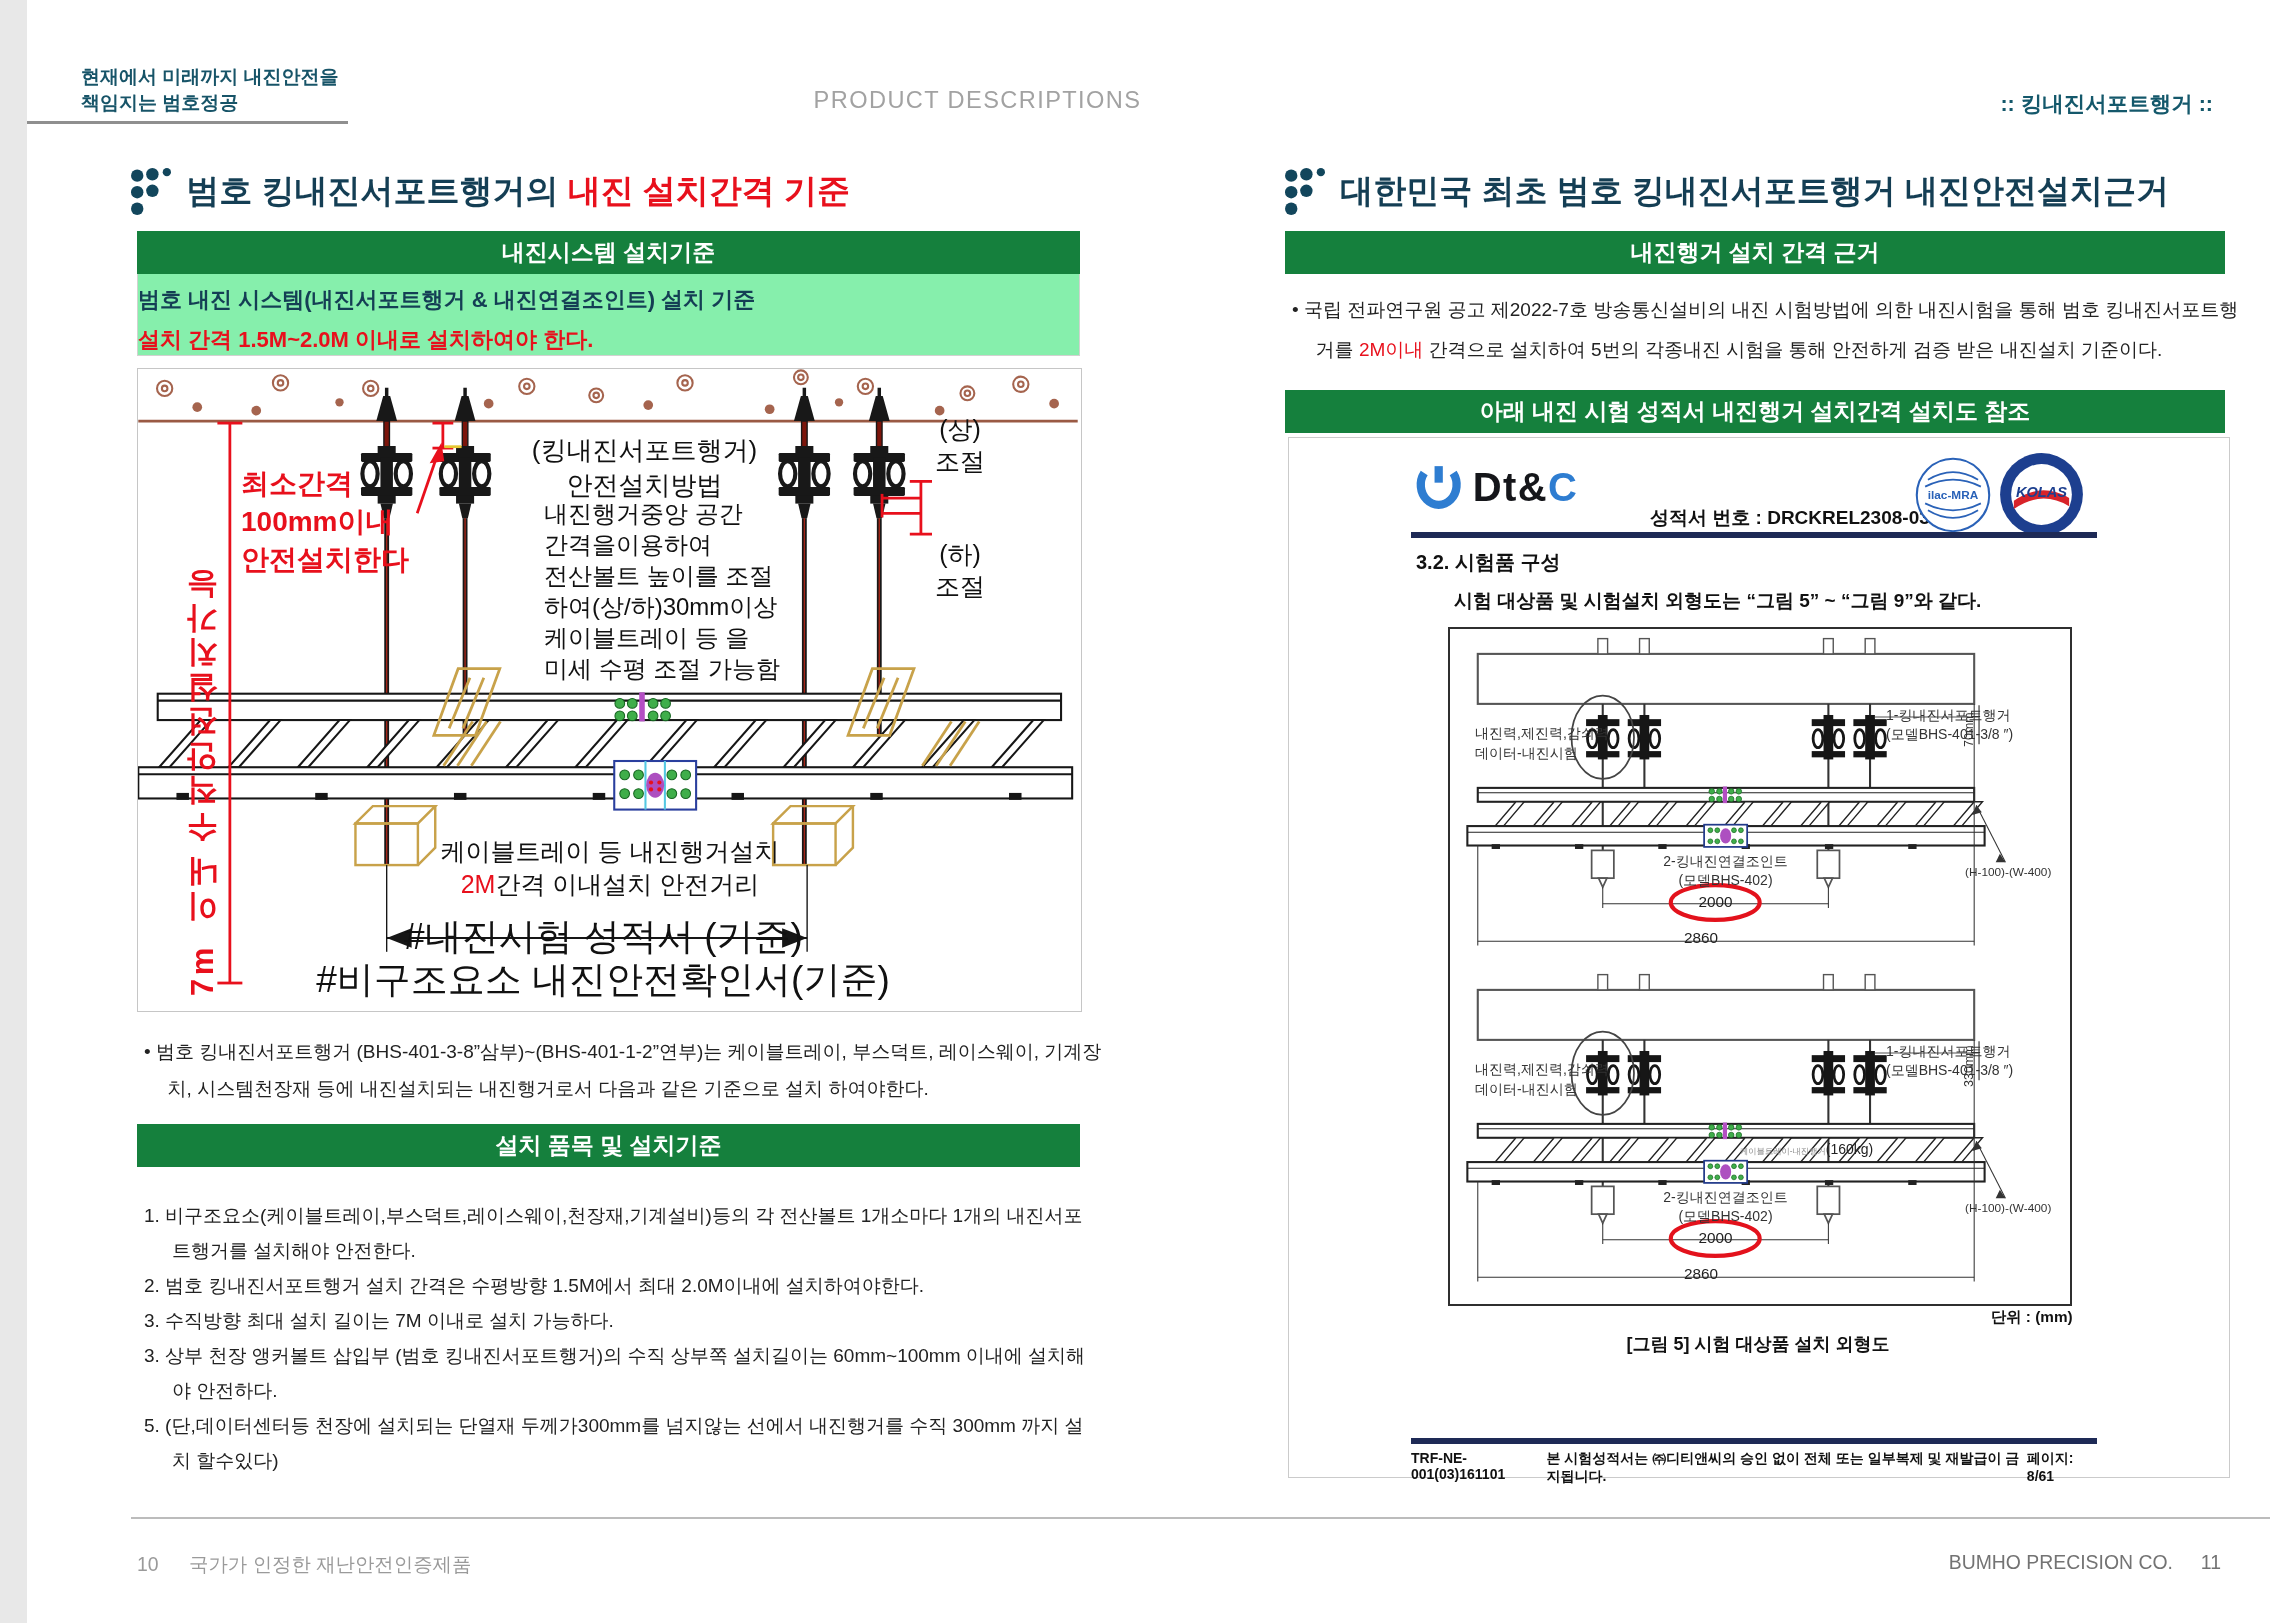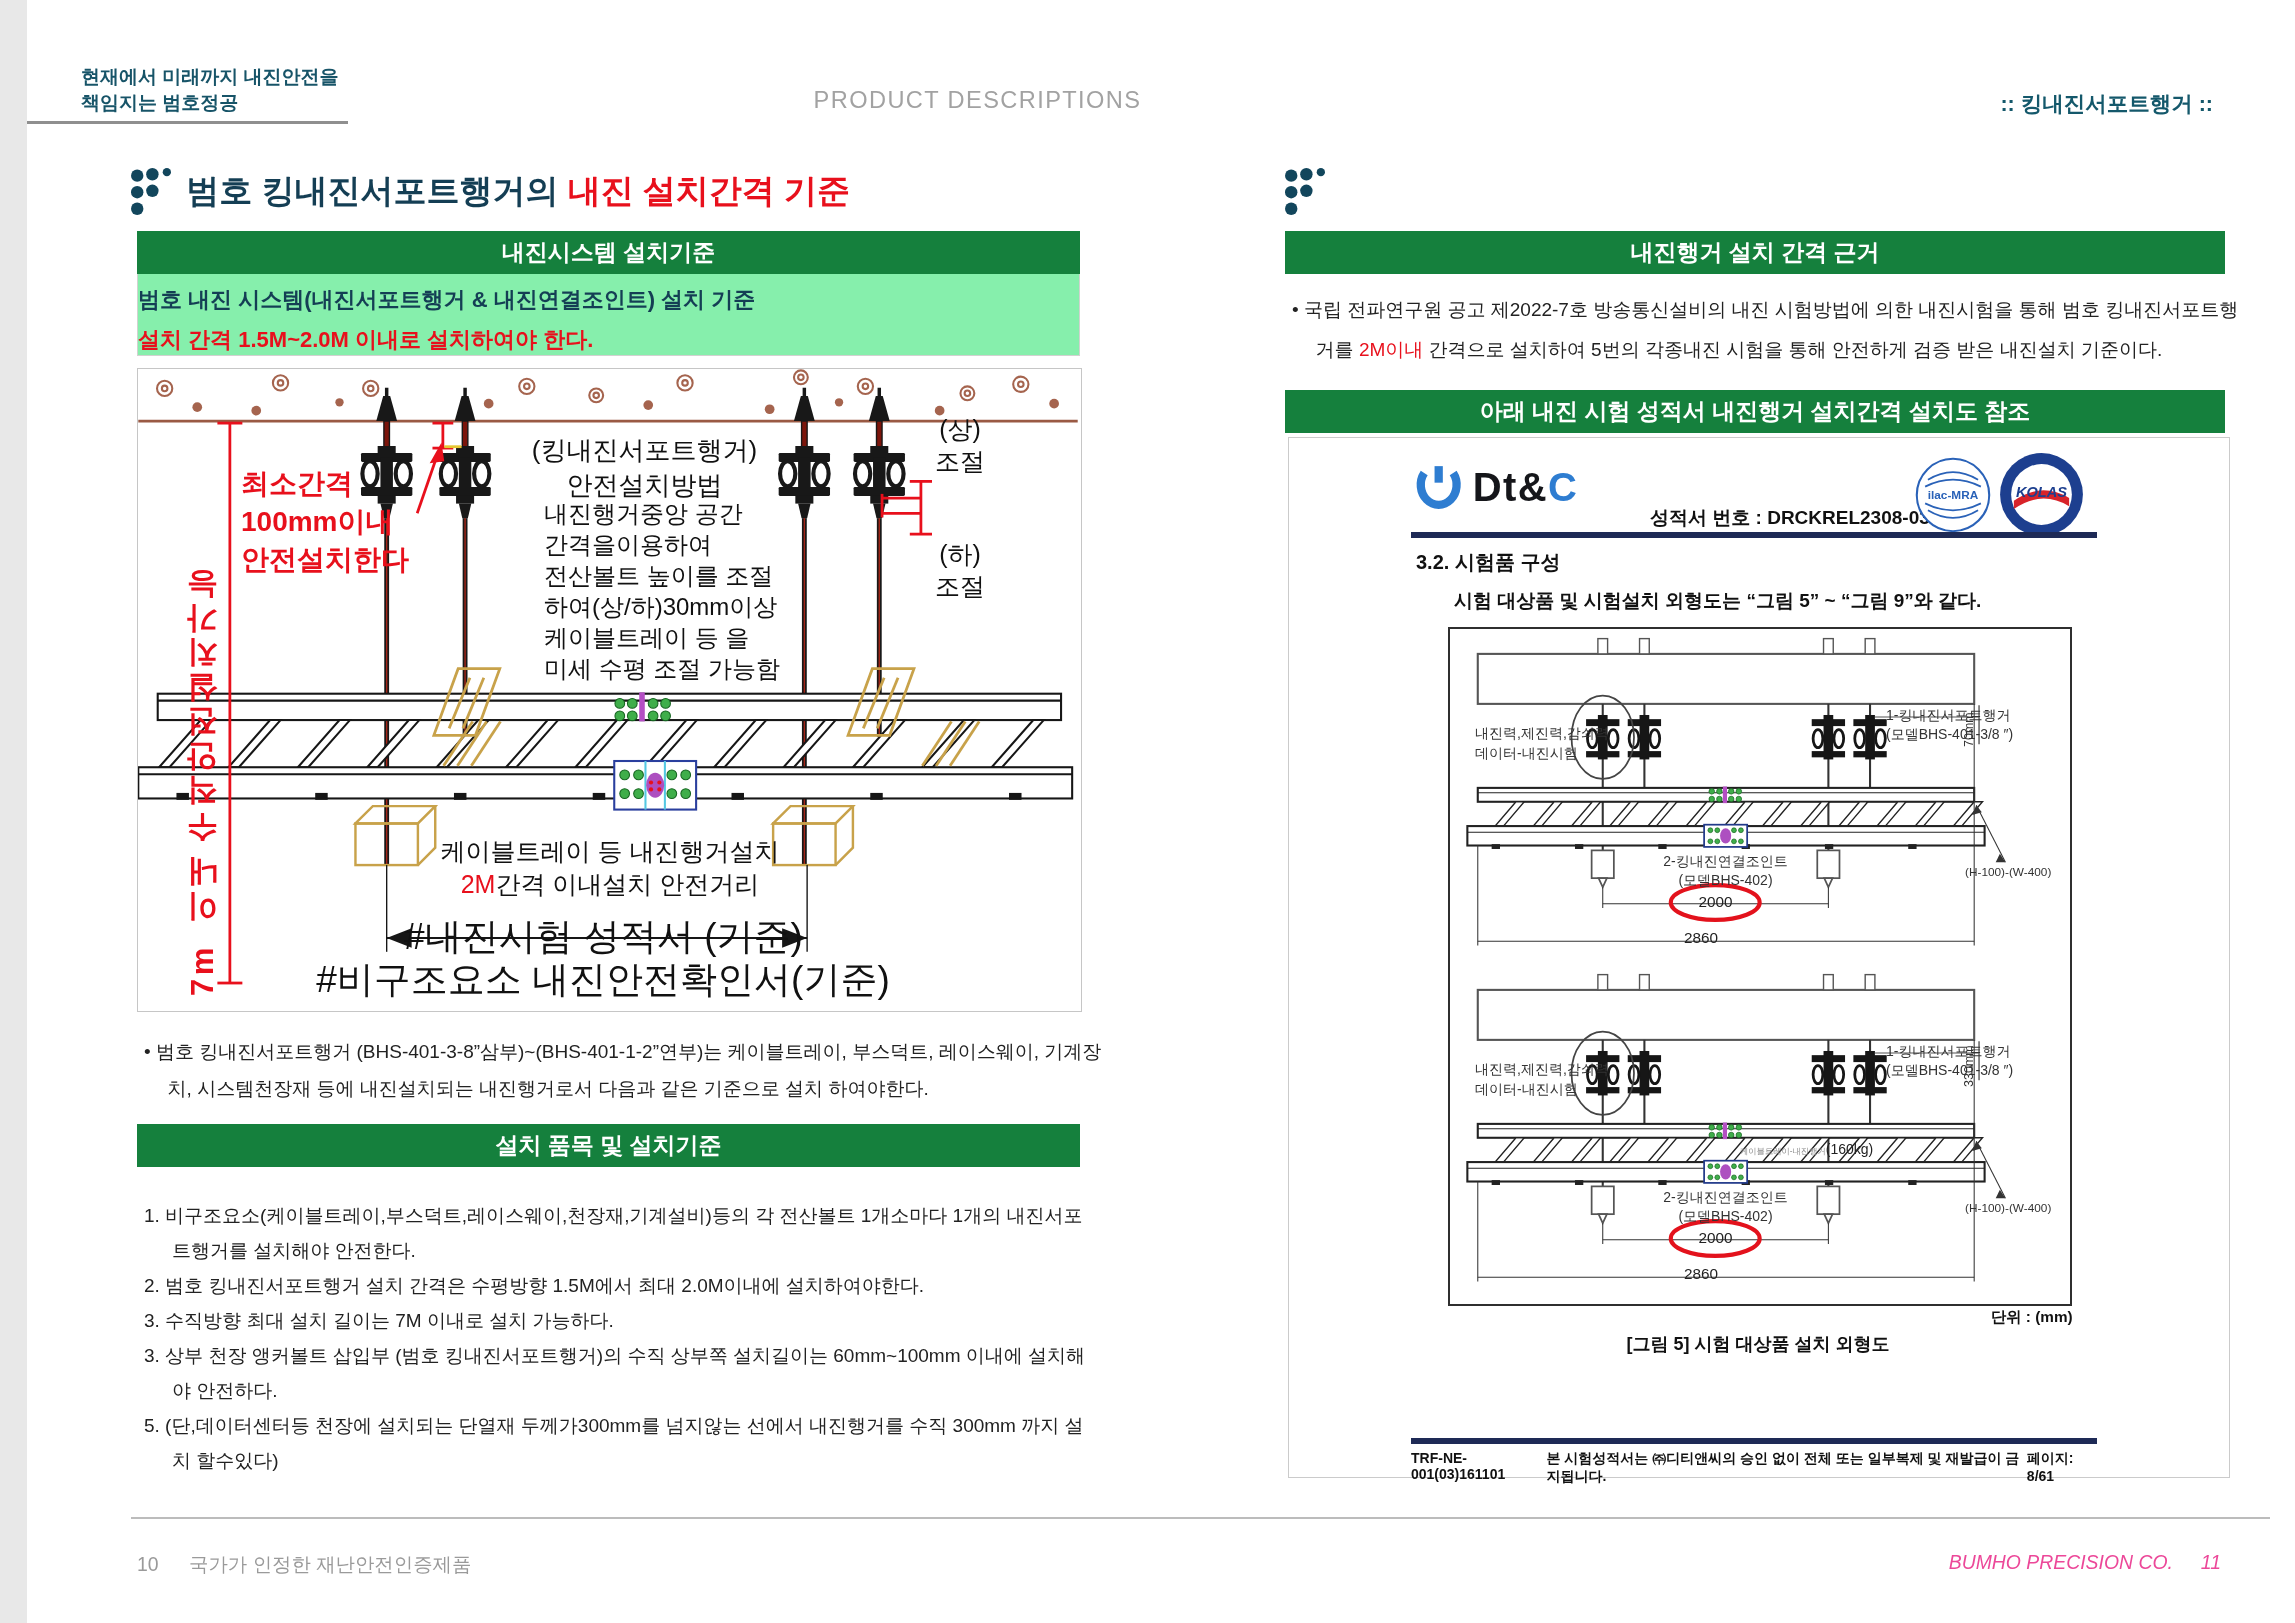"대한민국 최초 범호 킹내진서포트행거 내진안전설치근거" div.t-main { html: none -> <div>대한민국 최초 범호 킹내진서포트행거 내진안전설치근거</div> }
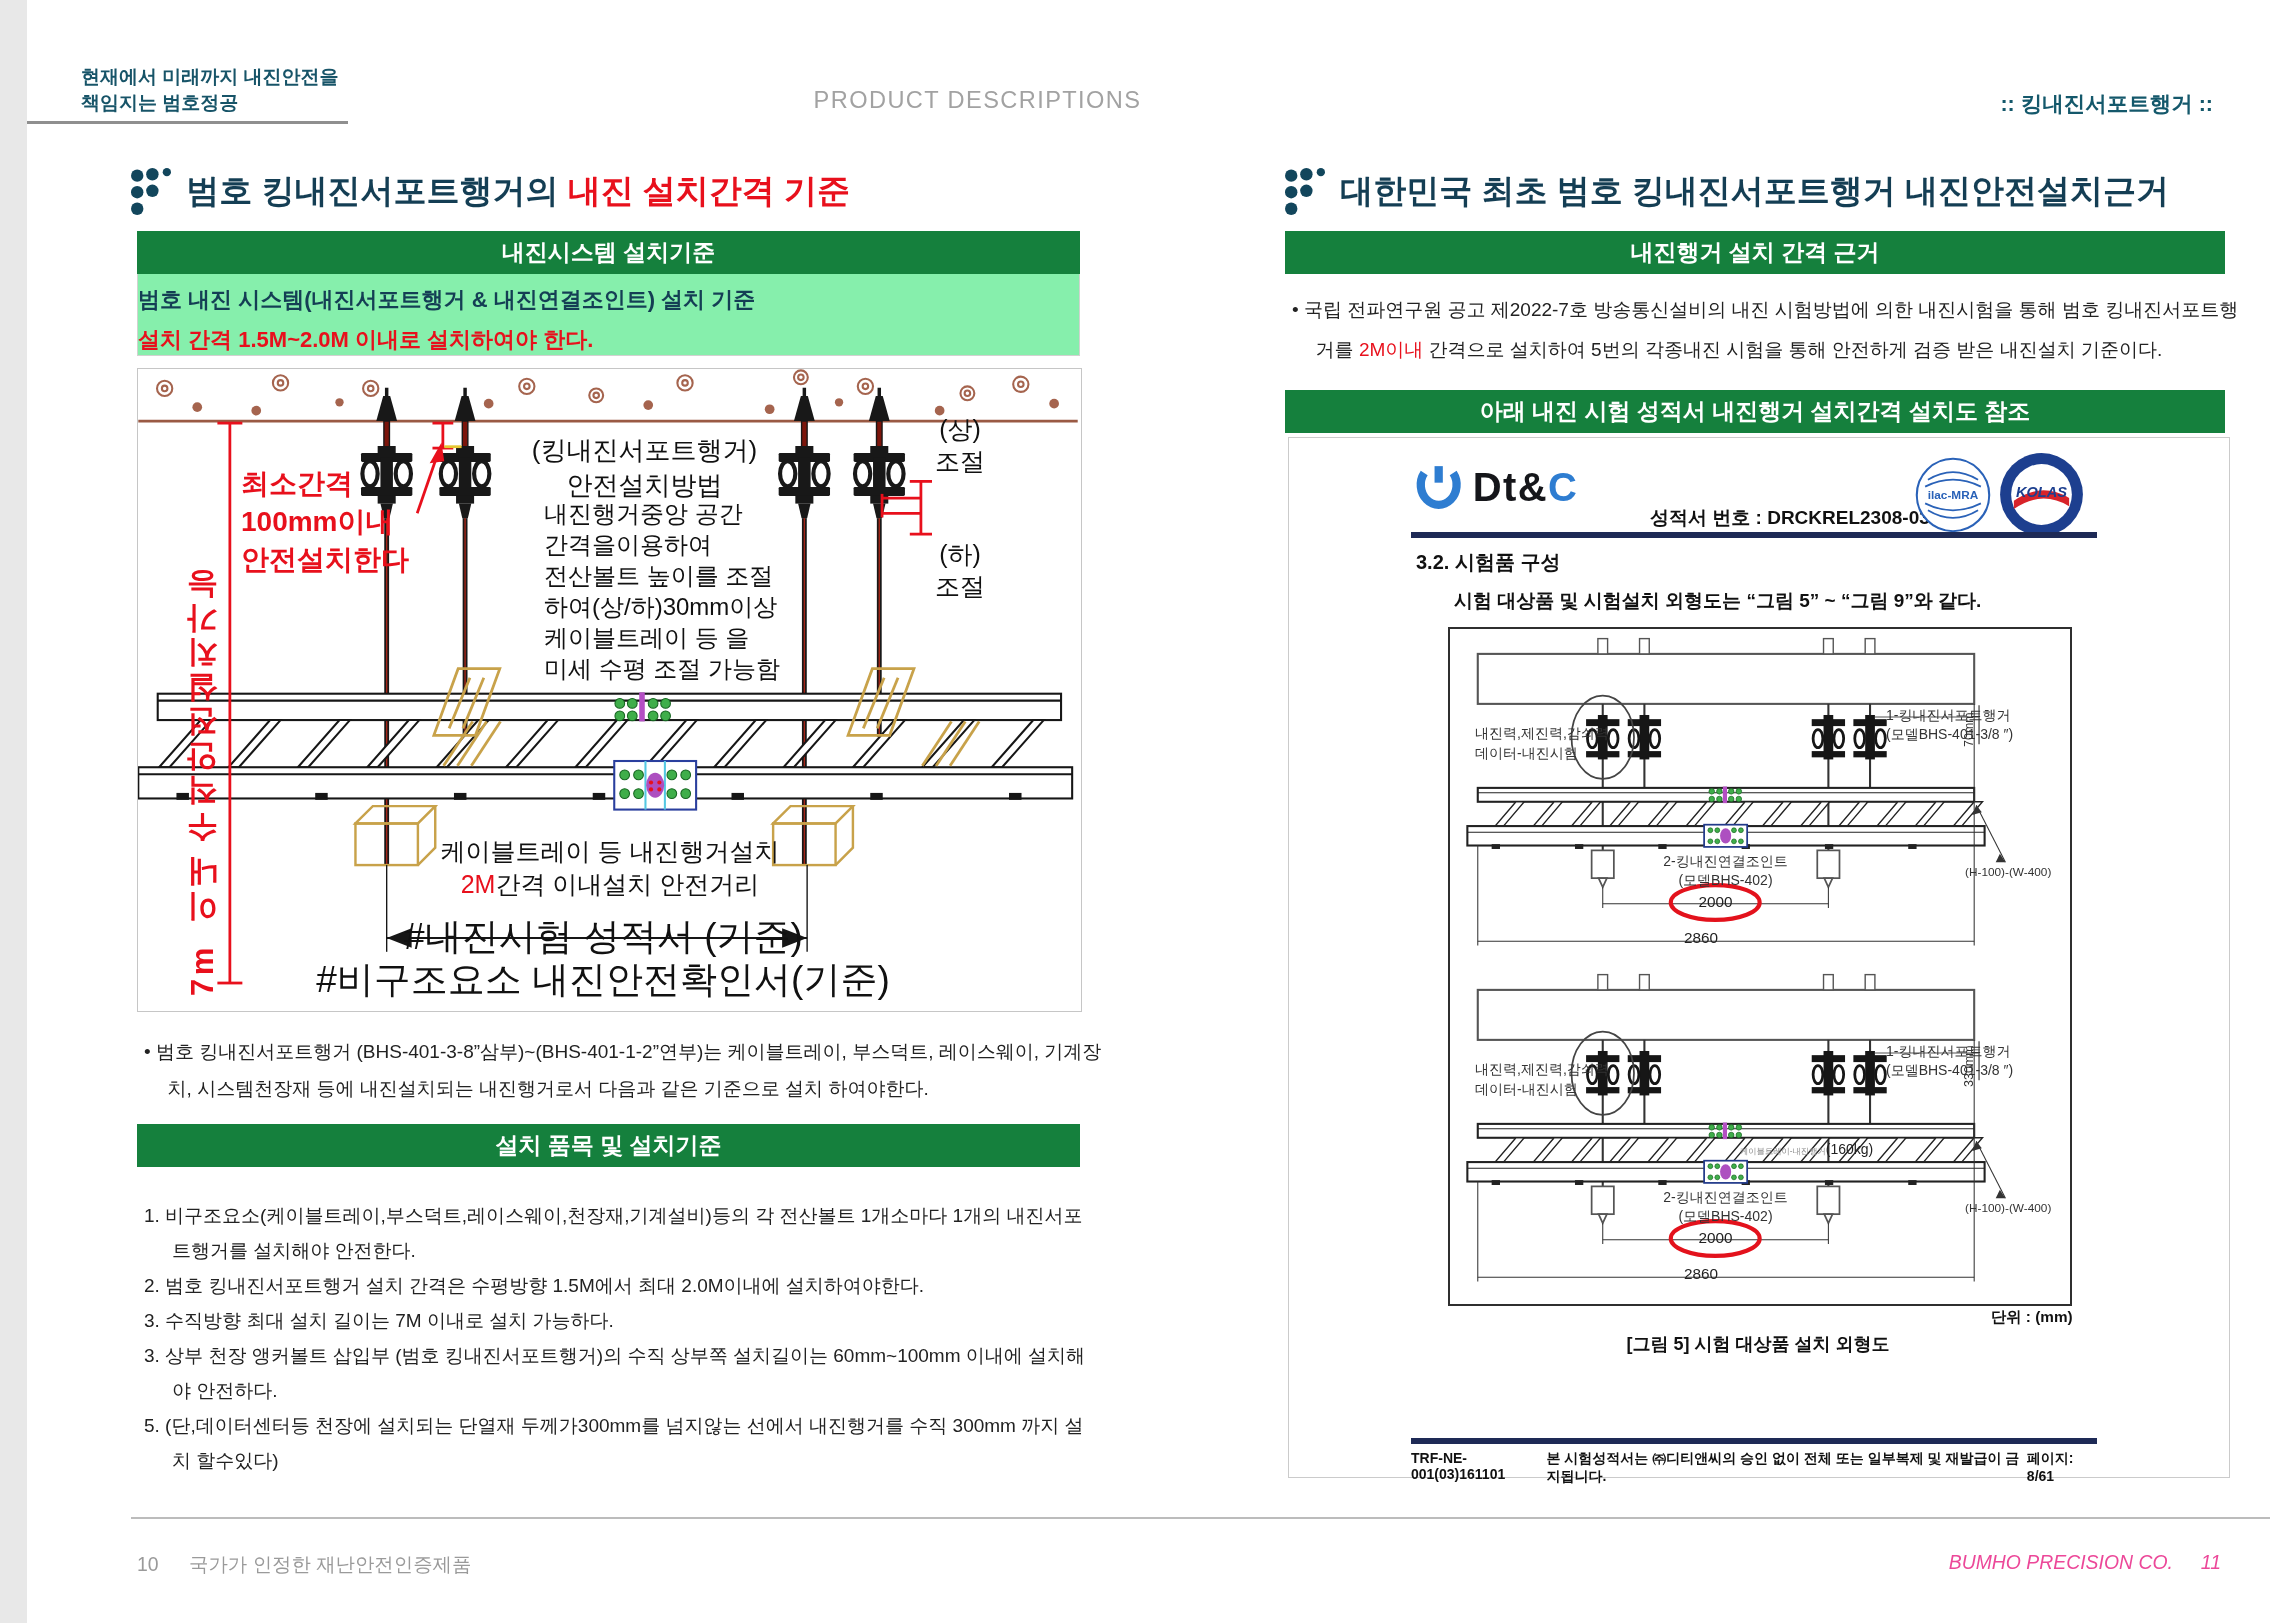"BUMHO PRECISION CO. 11" .pf-right { color: #ec4899 -> #737373; font-style: italic -> none }
